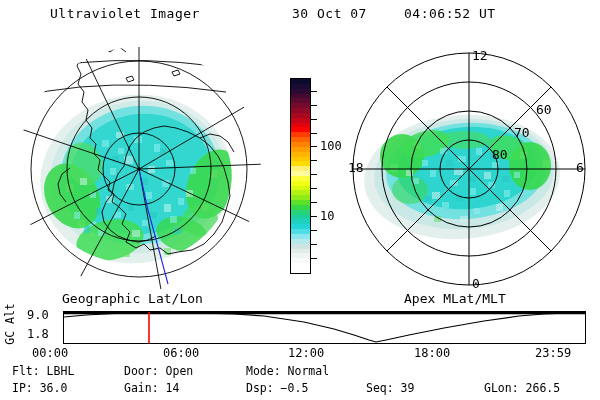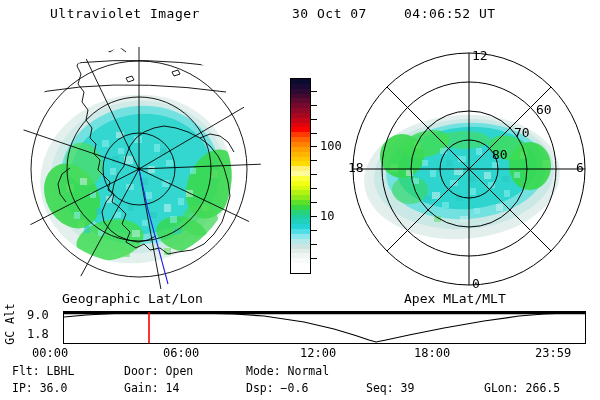"12:00" div.tl-xlabel { left: 300px -> 288px }
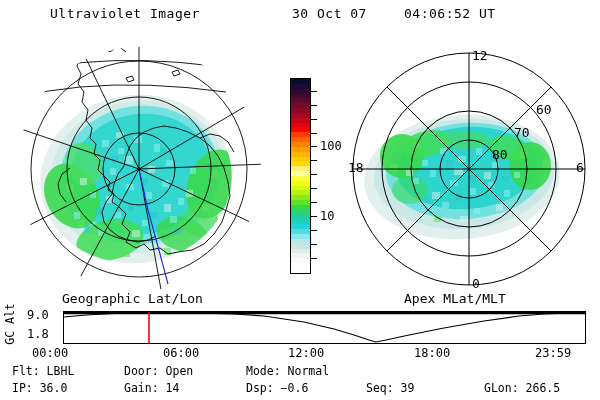"Dsp: −0.6" div.status-cell { text: 0.6 -> 0.5 }
